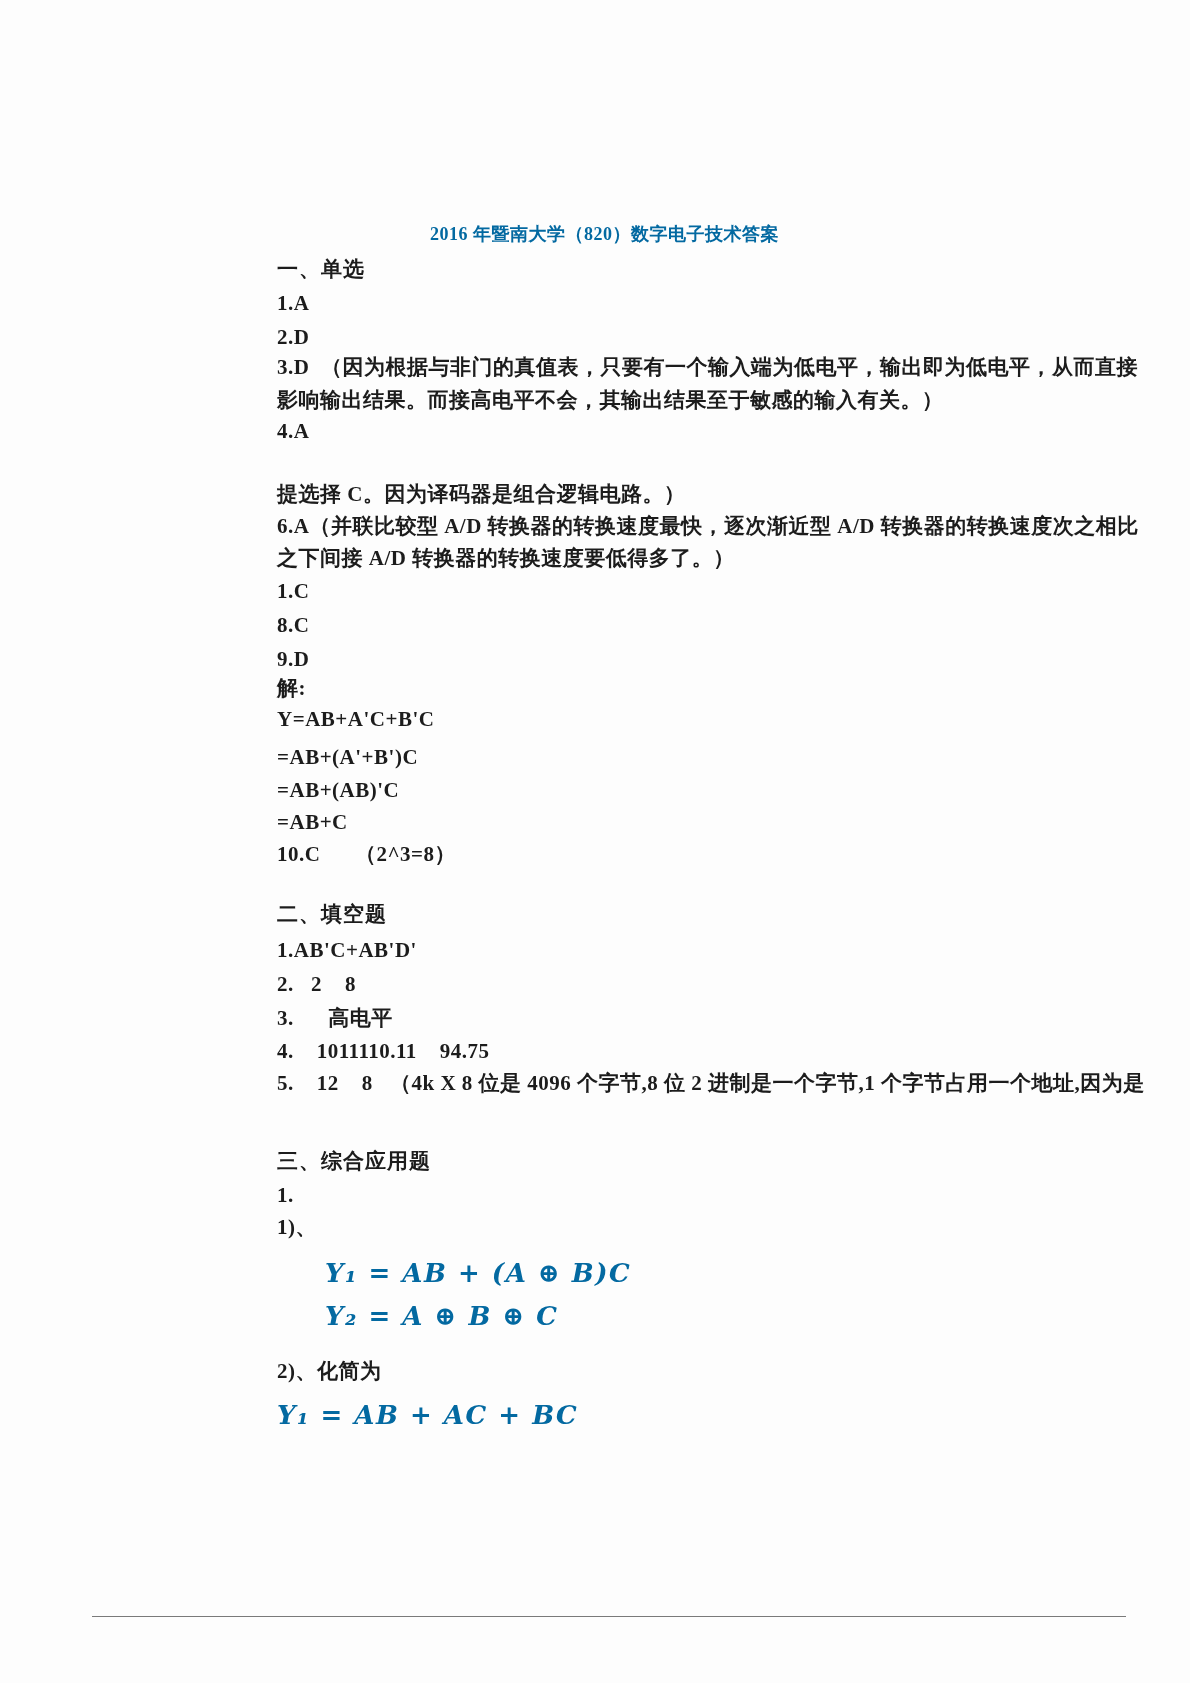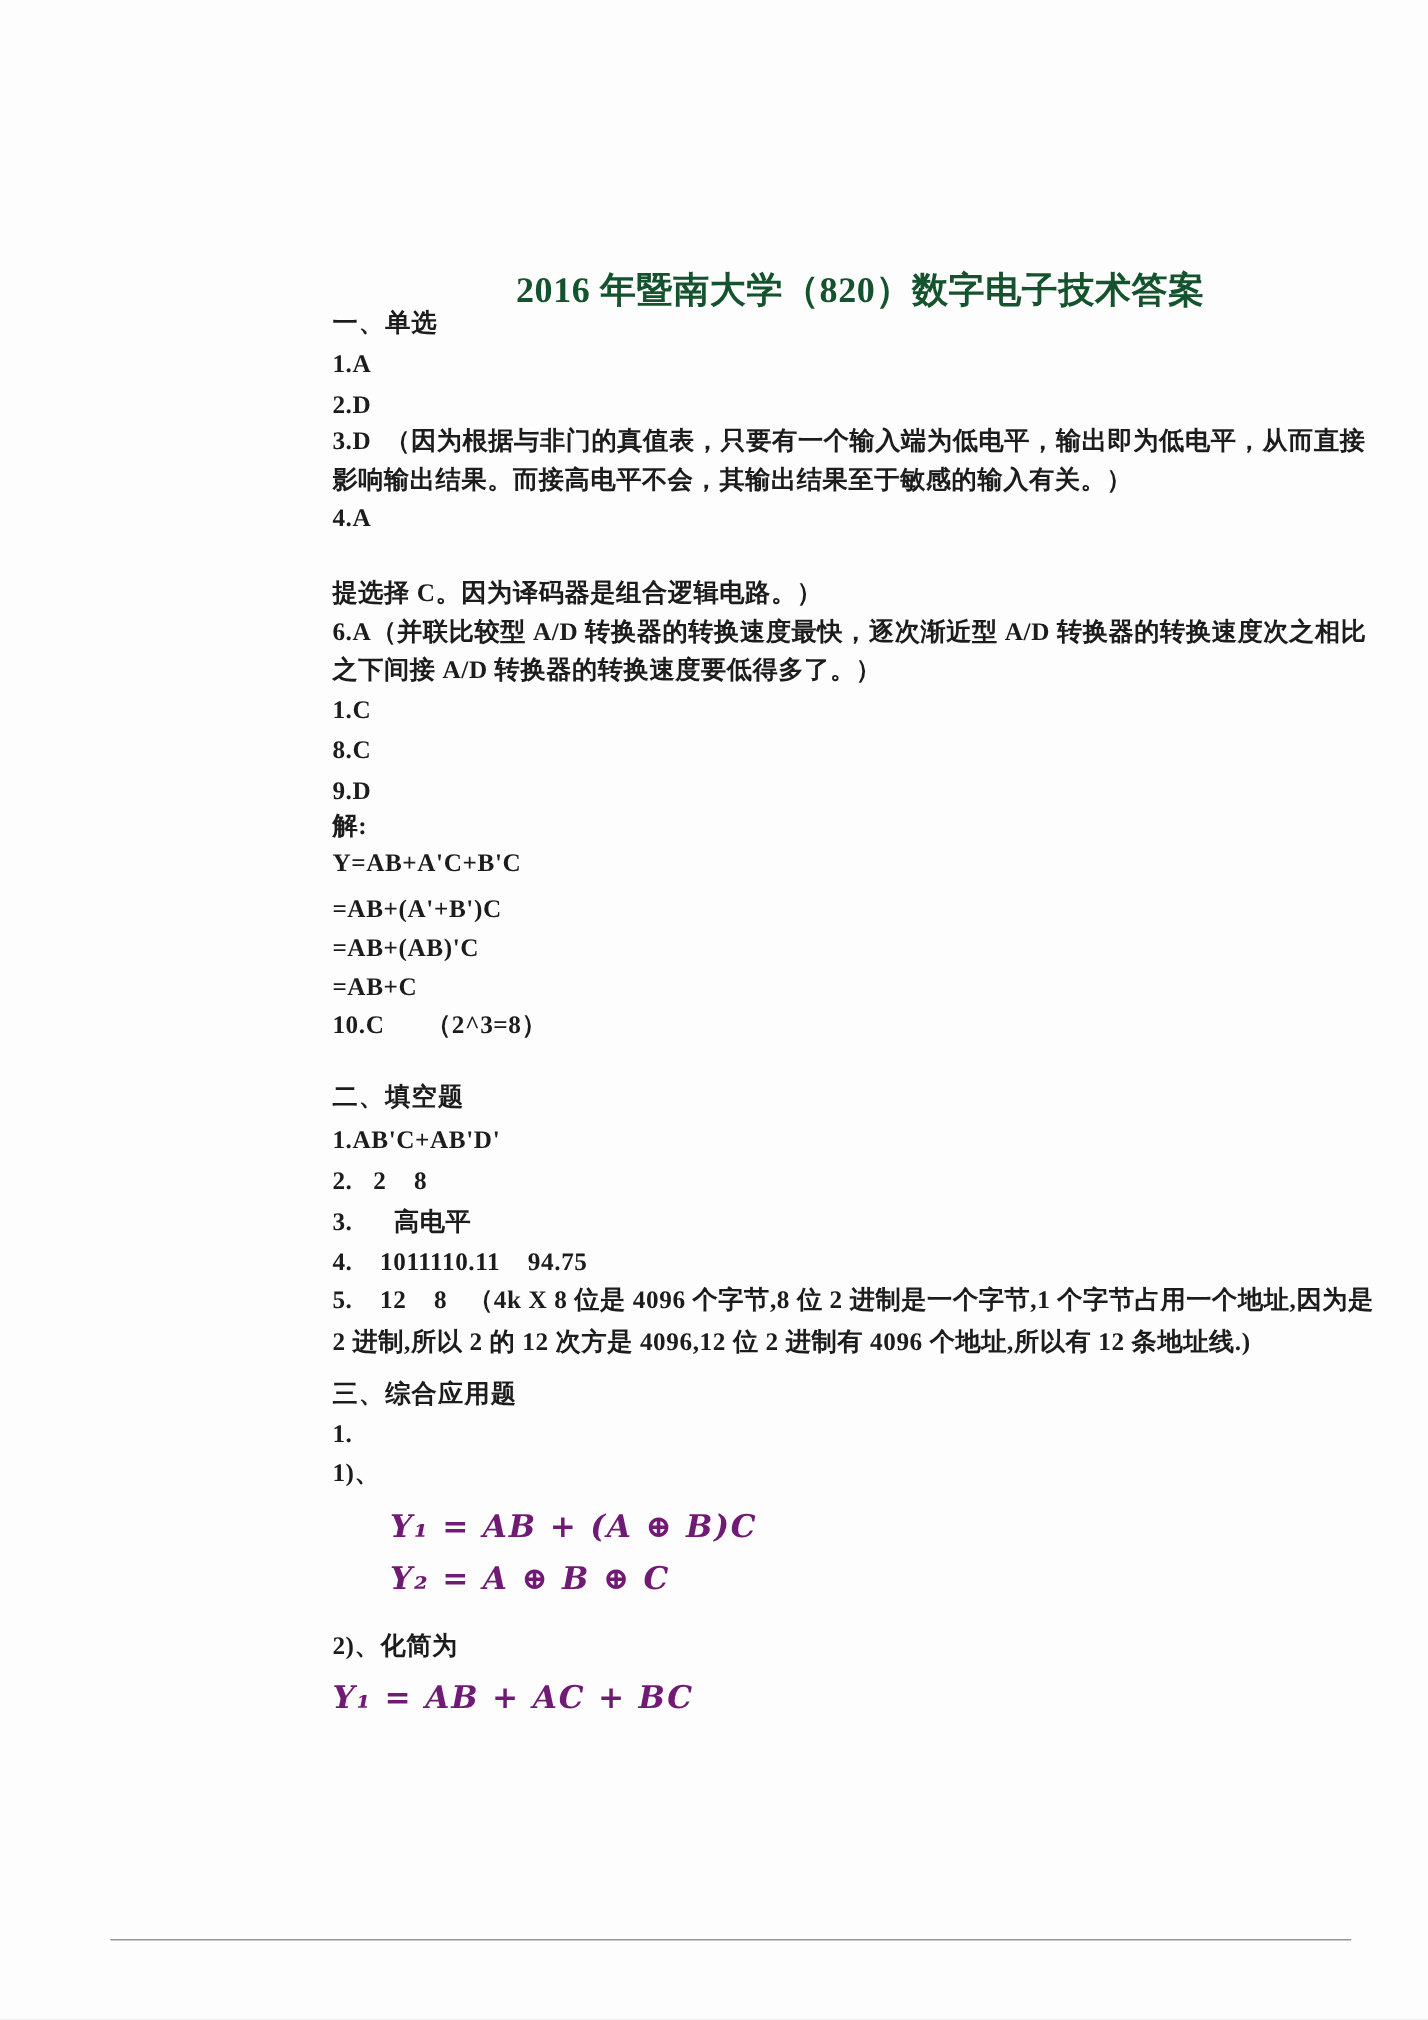"2016 年暨南大学（820）数字电子技术答案" .title { color: #14532d -> #0369a1; font-size: 30px -> 18px }
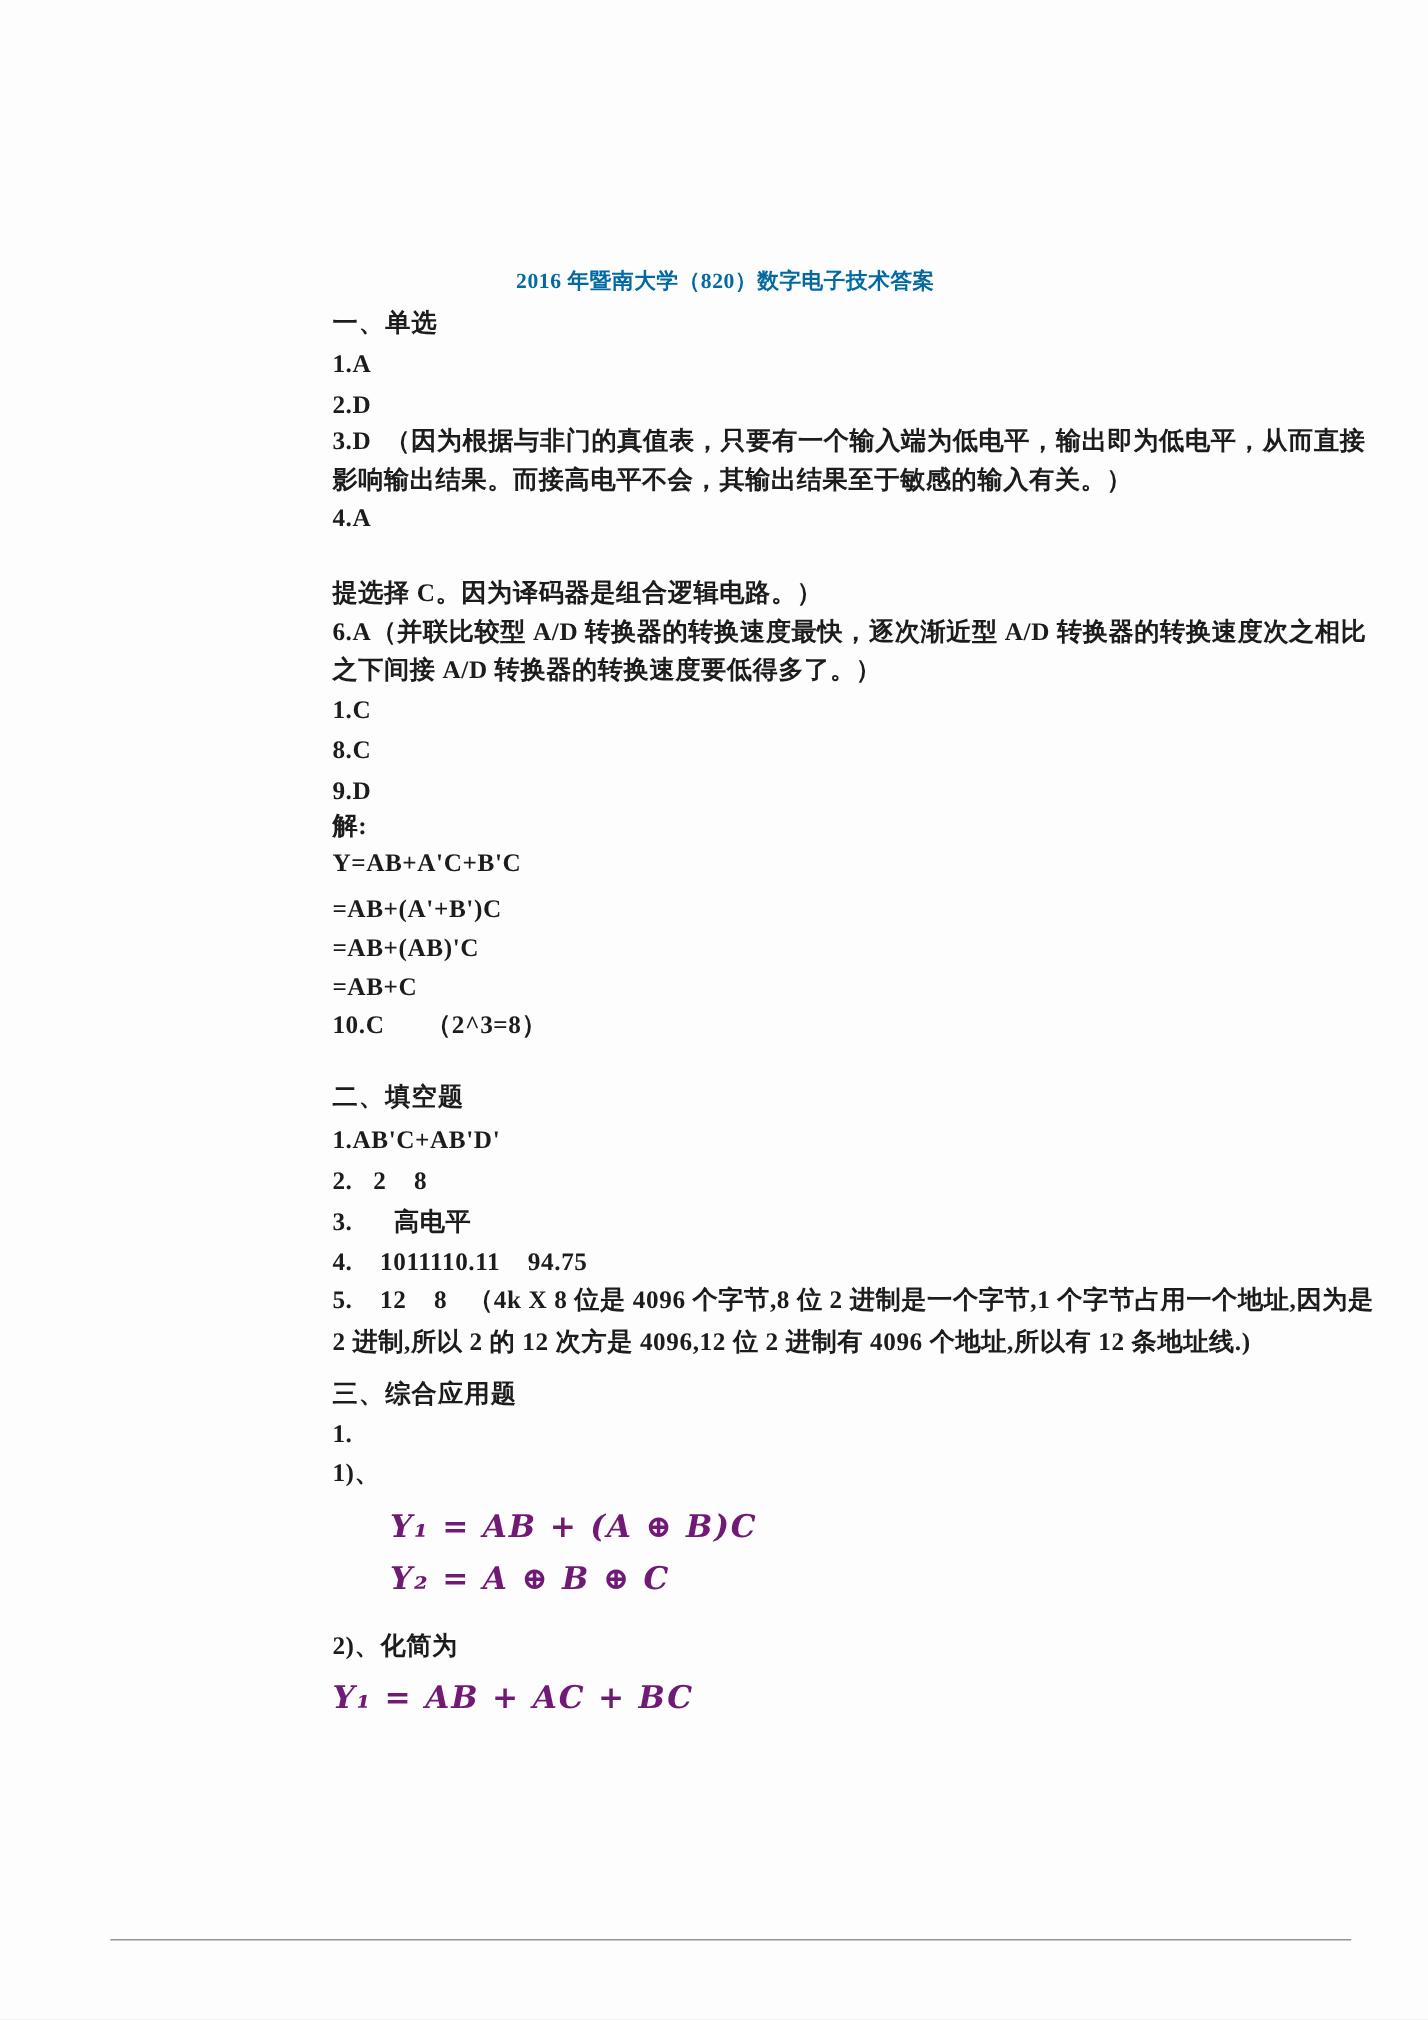"2 进制,所以 2 的 12" div.ln { html: <div>2 进制,所以 2 的 12 次方是 4096,12 位 2 进制有 4096 个地址,所以有 12 条地址线.)</div> -> none }
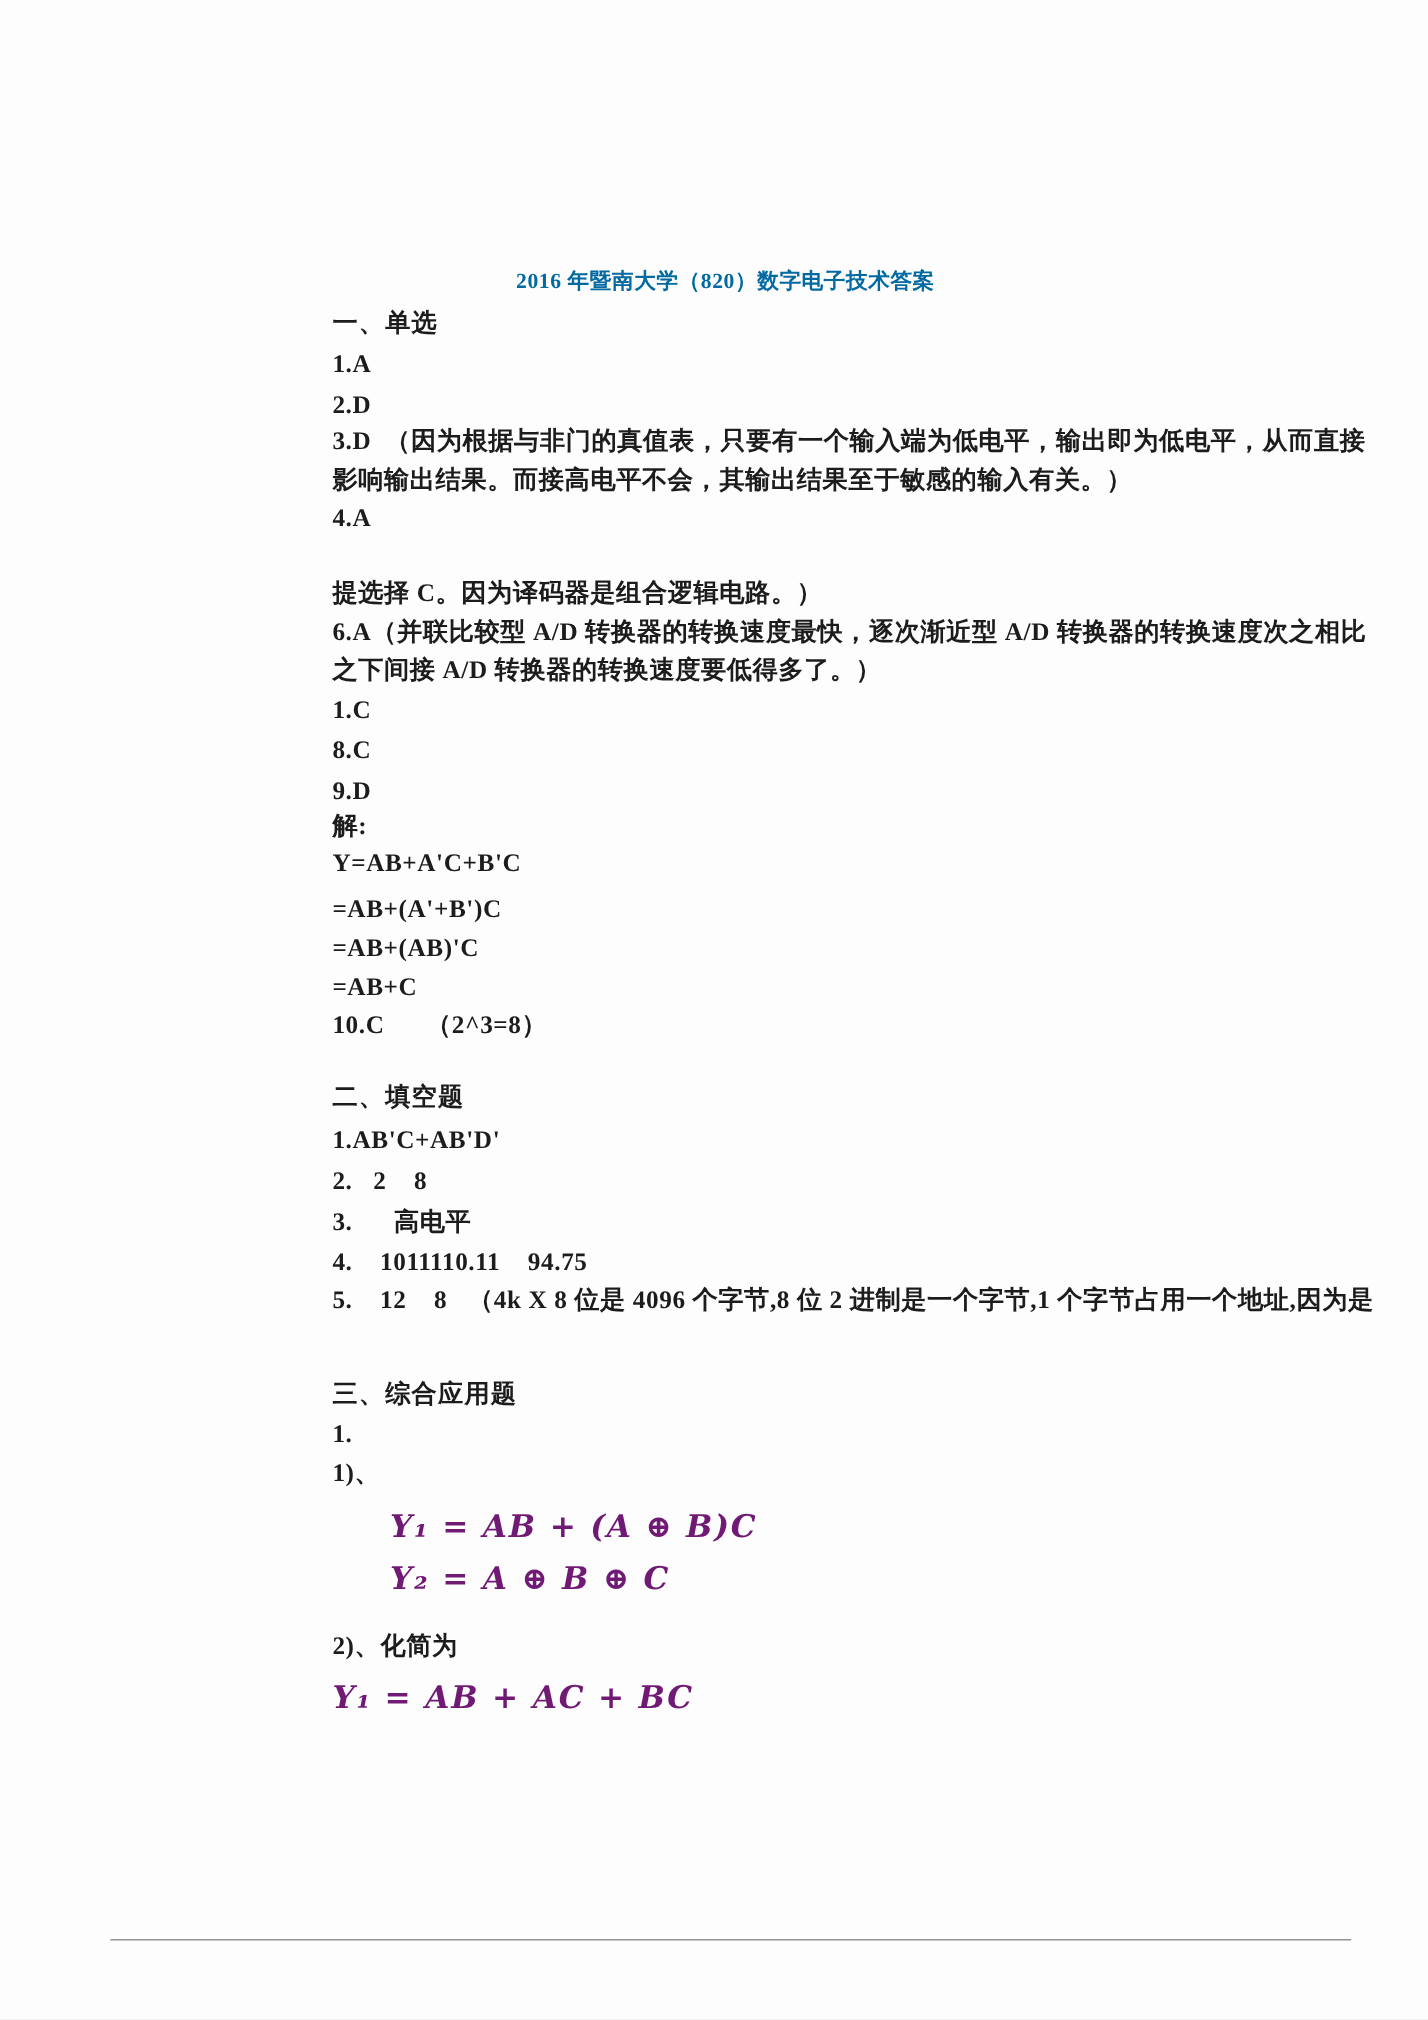"Y₁ = AB + (A" .math { color: #701a75 -> #0369a1 }
